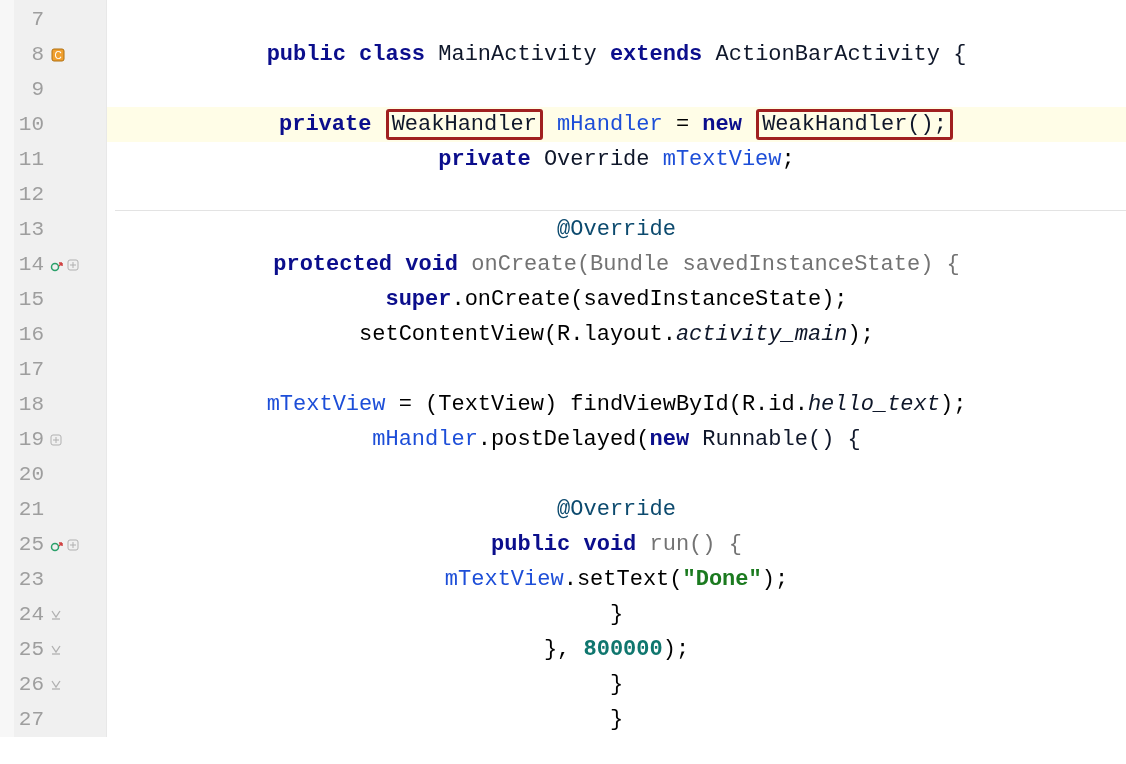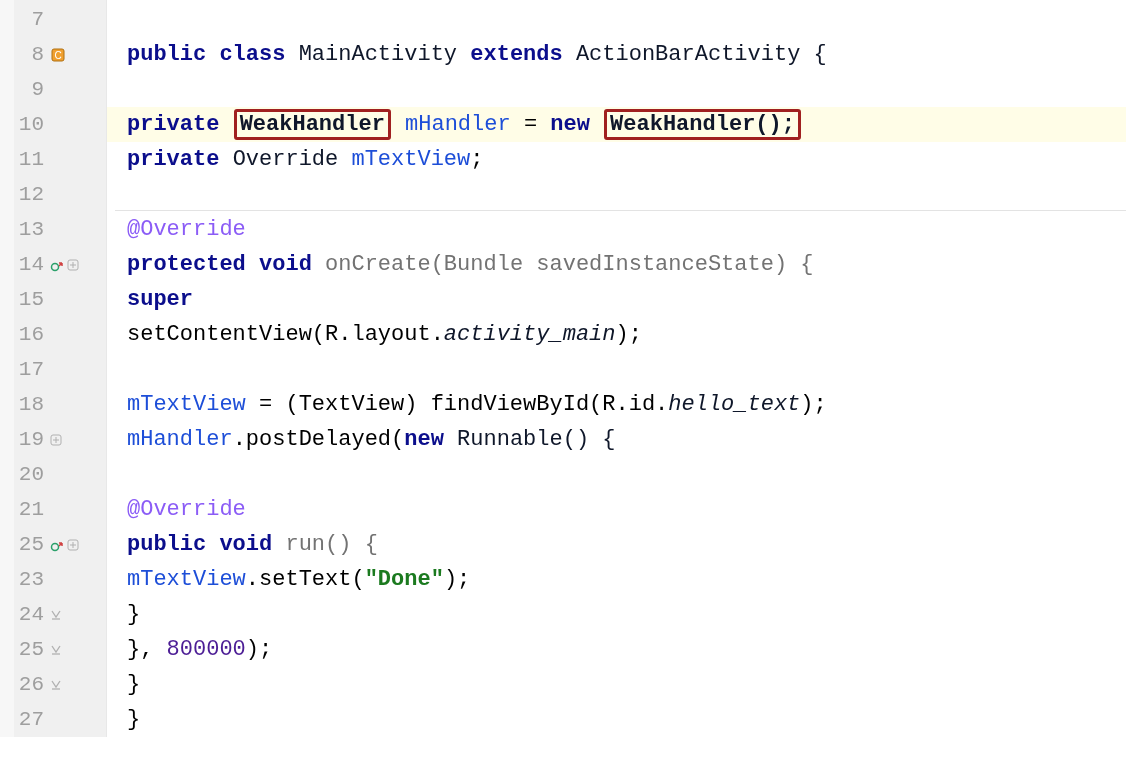"public" .line { justify-content: none -> center; padding-left: 20px -> 0 }
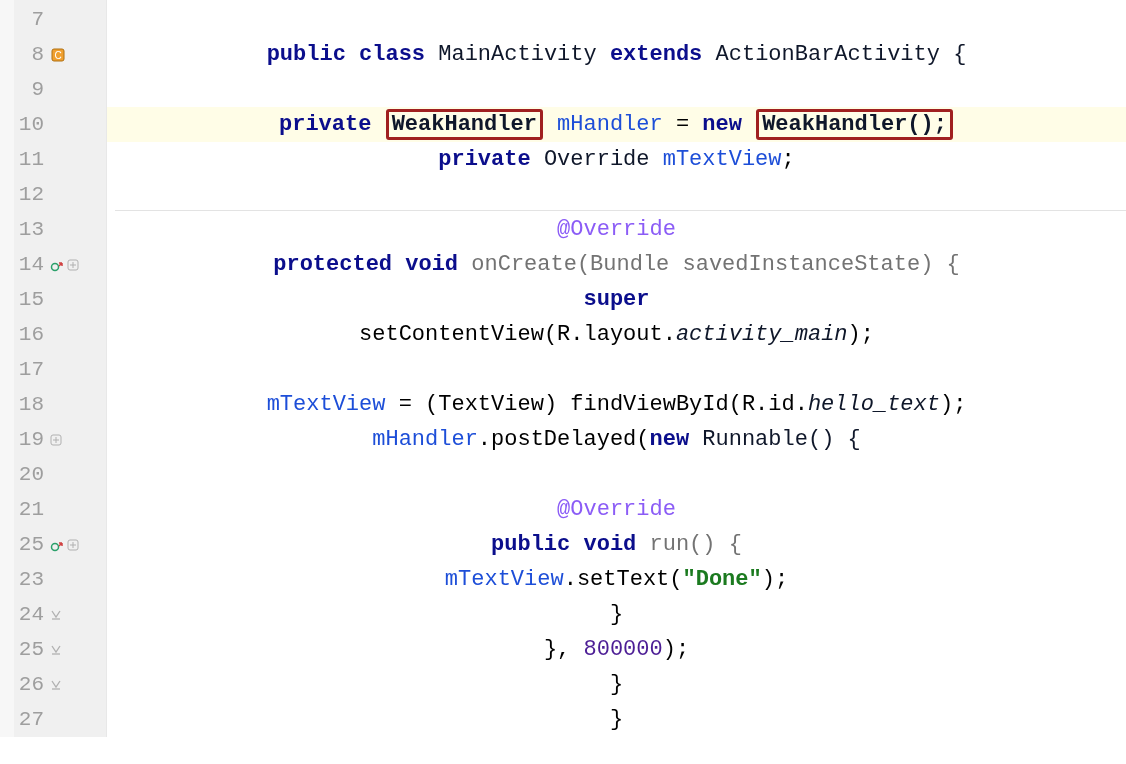"WeakHandler" .box { font-weight: bold -> none }
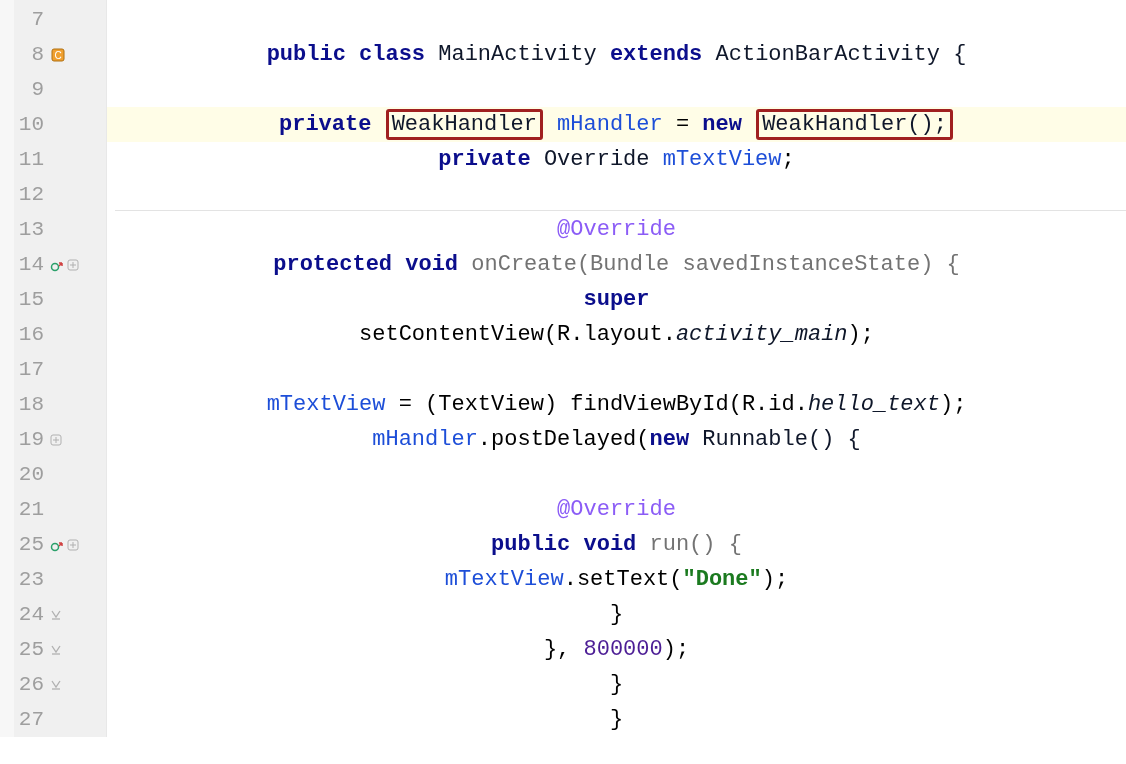"@Override" .ann { color: #8b5cf6 -> #0c4a6e }
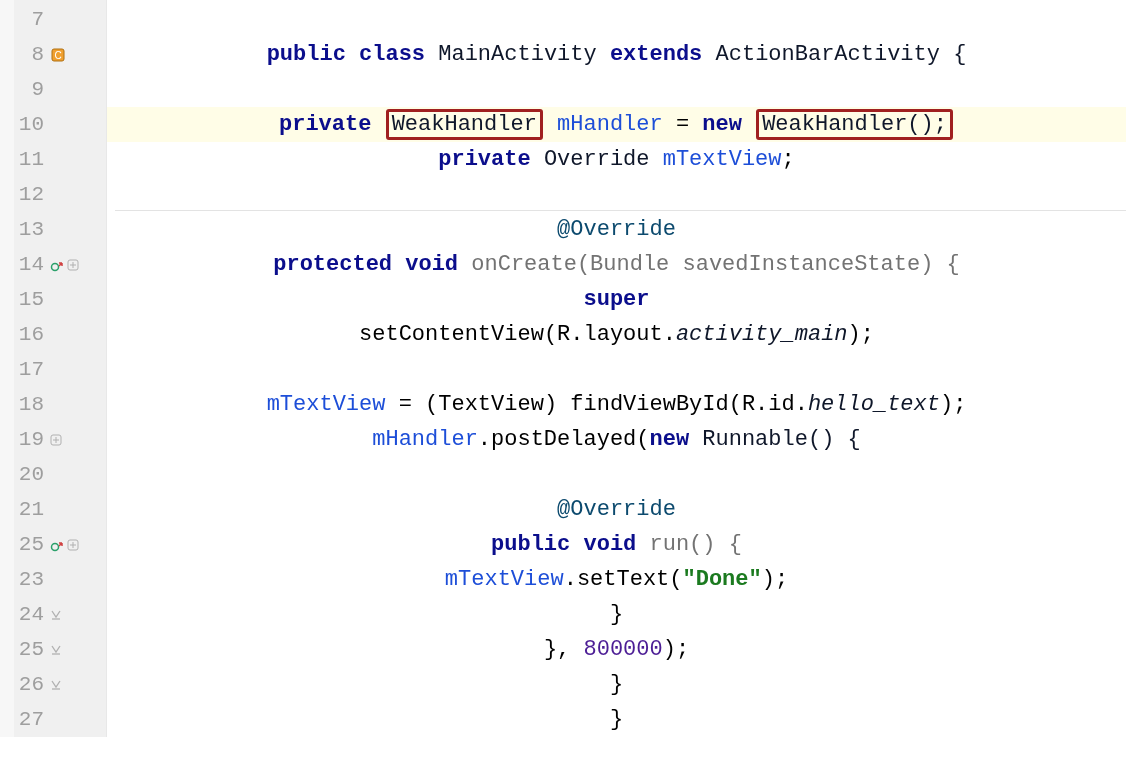".onCreate(savedInstanceState);" span { html: none -> <span>.onCreate(savedInstanceState);</span> }
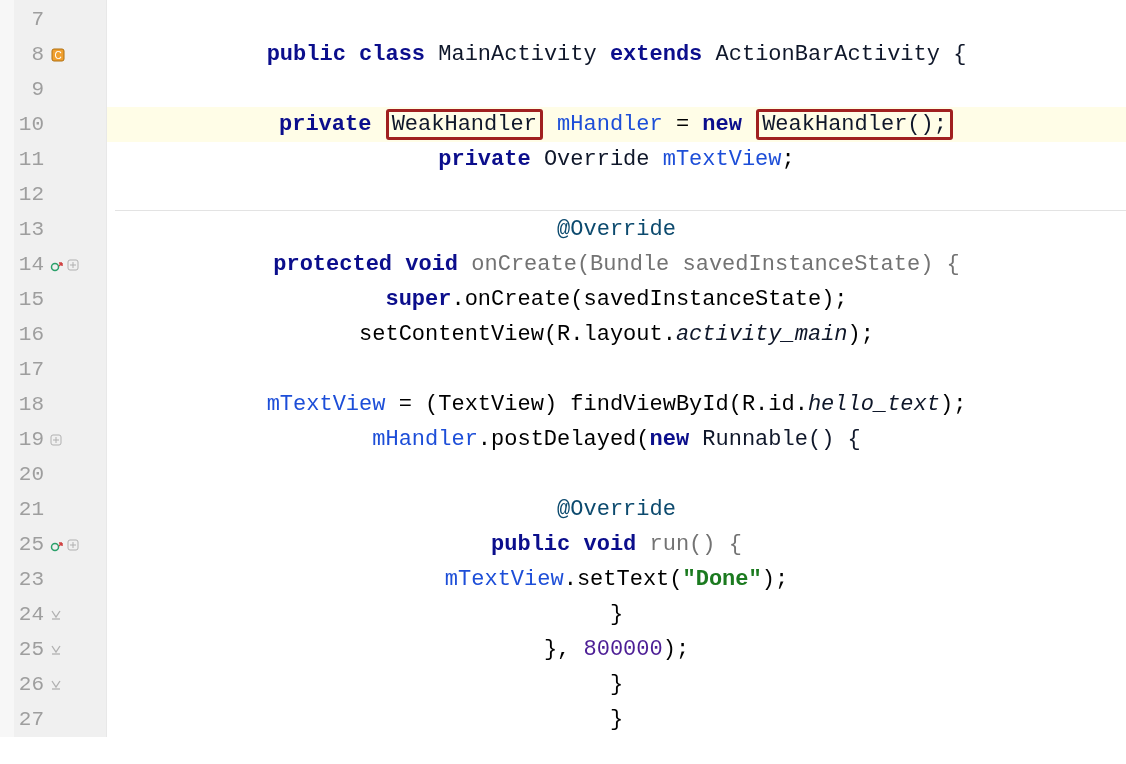"800000" .num { color: #4c1d95 -> #0f766e; font-weight: none -> bold }
